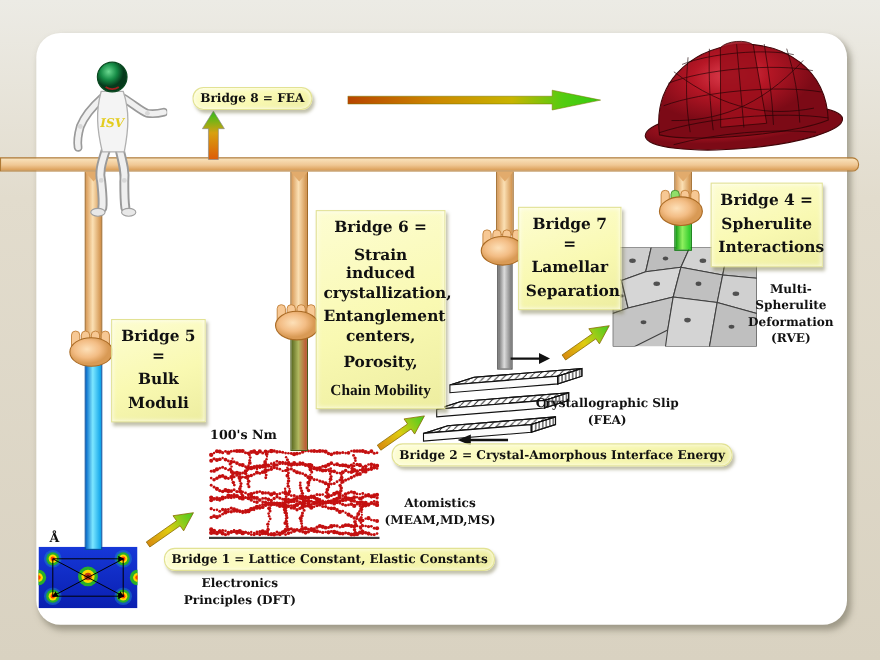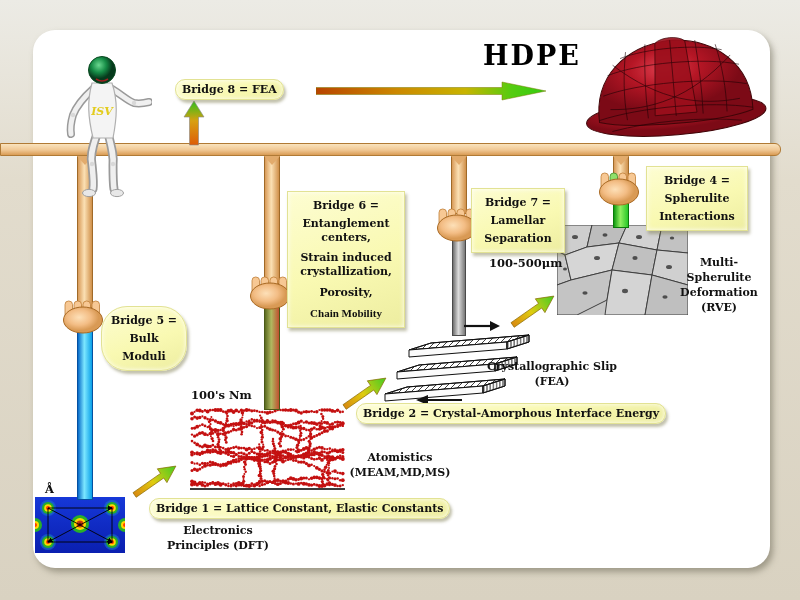"HDPE" div.abs { html: <div>HDPE</div> -> none }
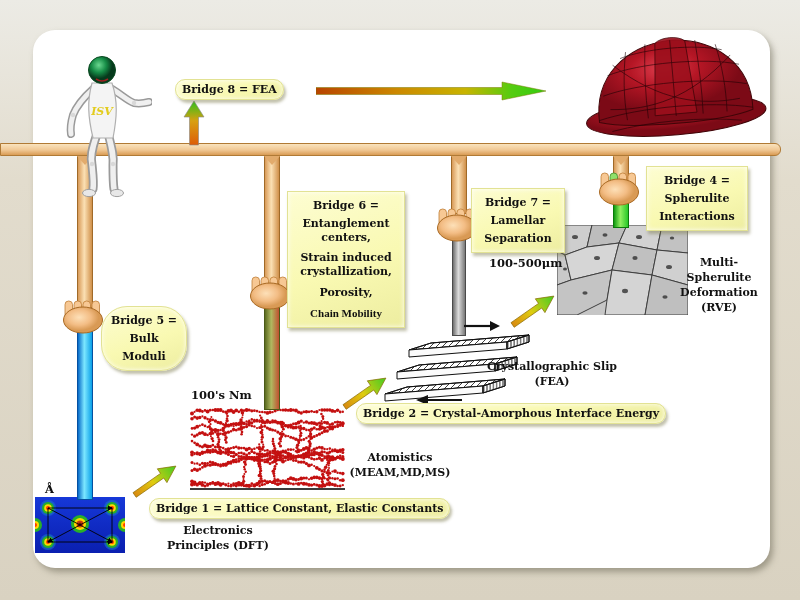"Bridge 4 =" .multi { font-size: 11px -> 14px }
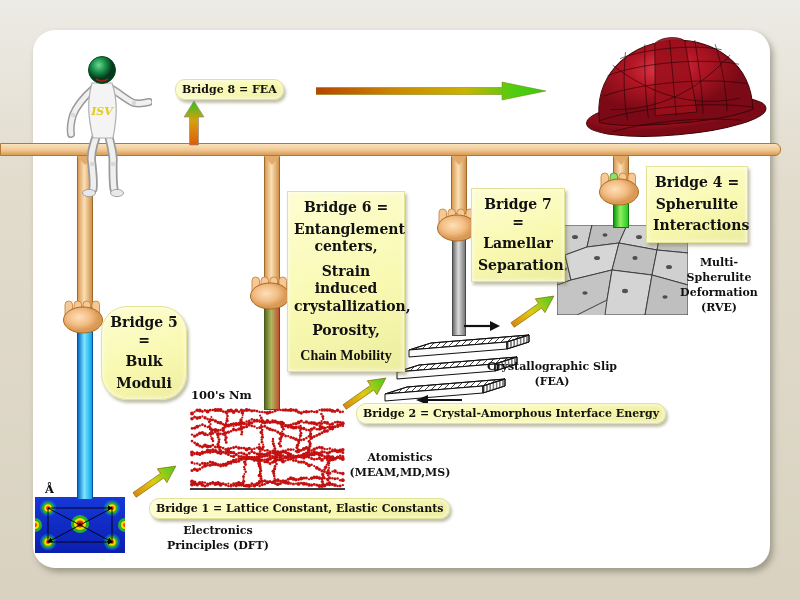"Entanglement centers," div { order: before "Strain induced crystallization," -> after "Strain induced crystallization," }
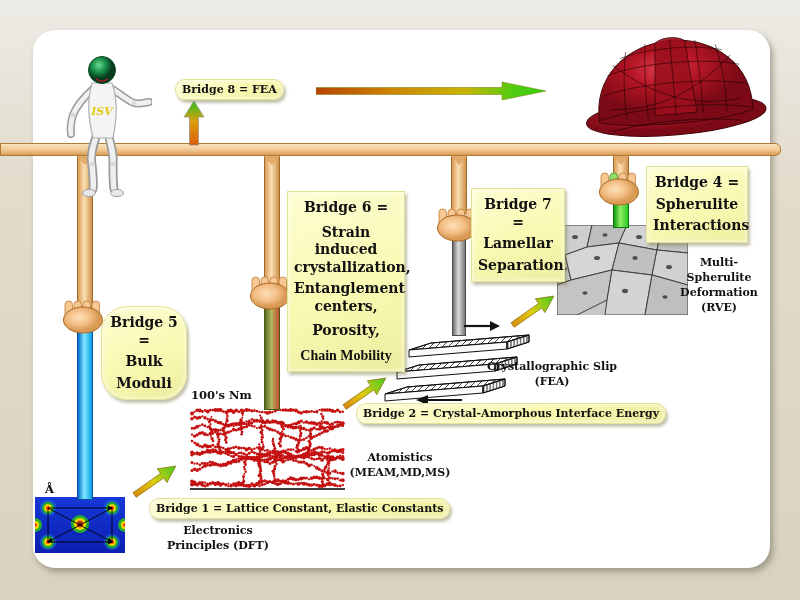"Bridge 5 =" div.abs { border-radius: 26px -> none; top: 306px -> 290px }
